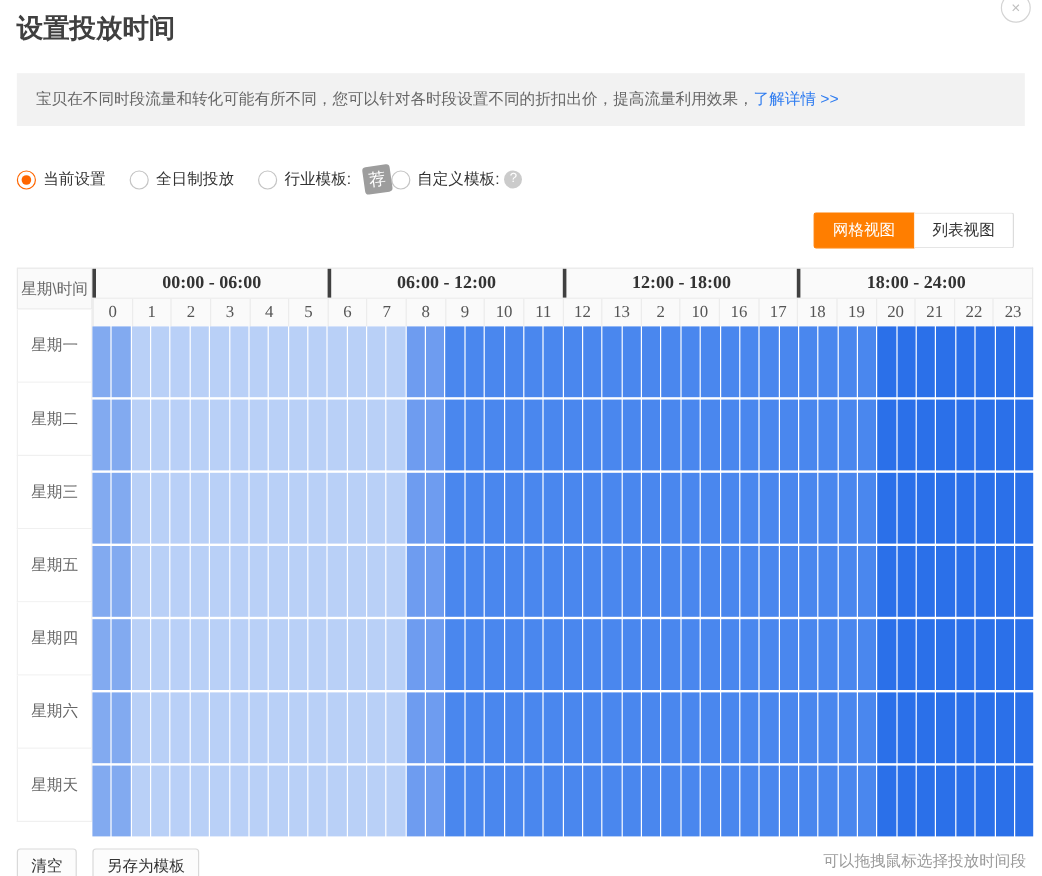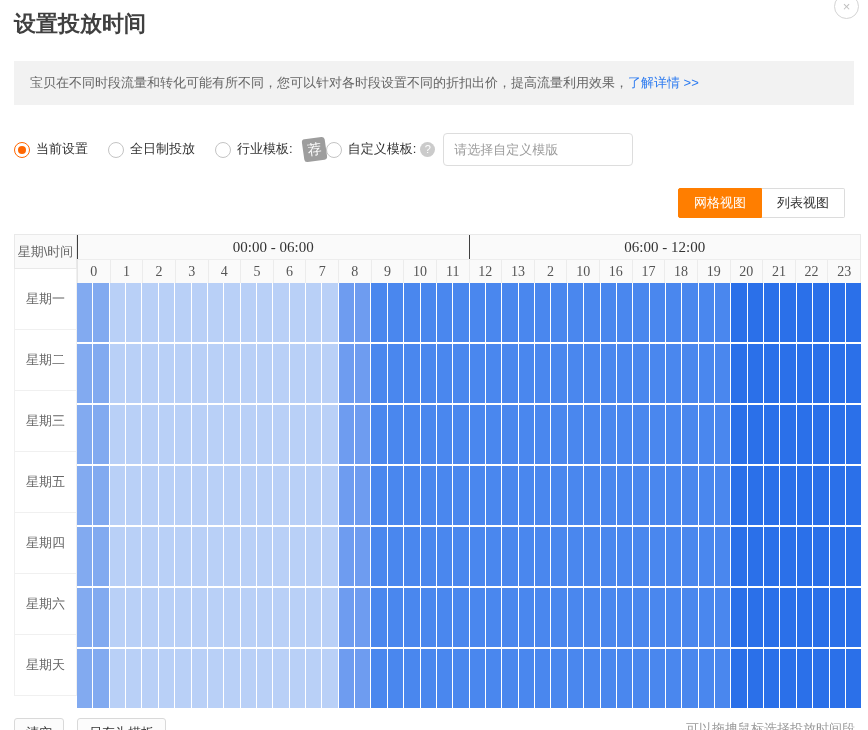"请选择自定义模版" input.tpl-input { html: <input> -> none }
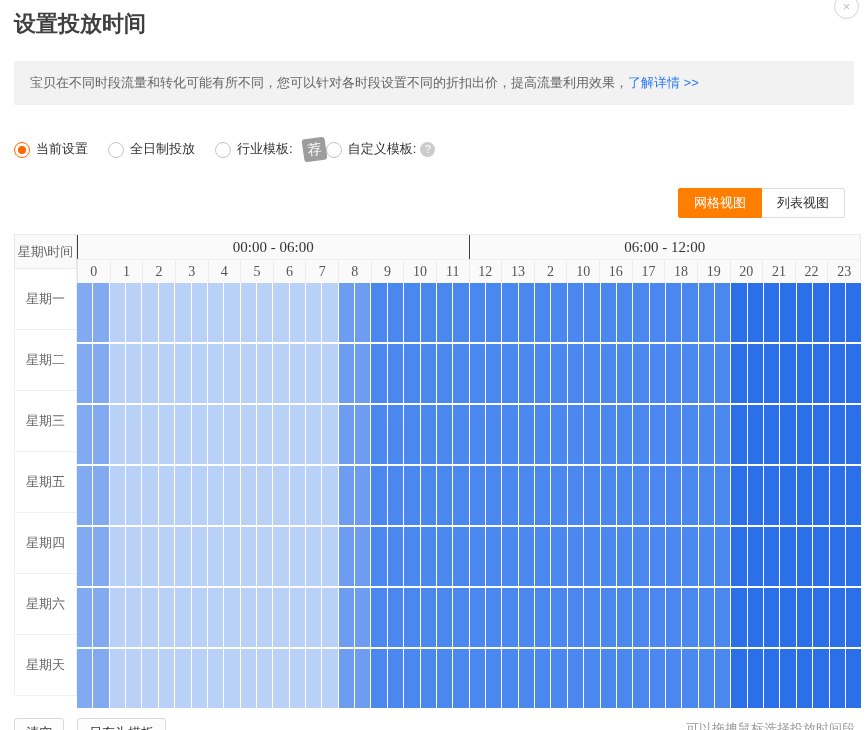"网格视图" .view-toggle { margin: 23px 23px 0 0 -> 12px 23px 0 0 }
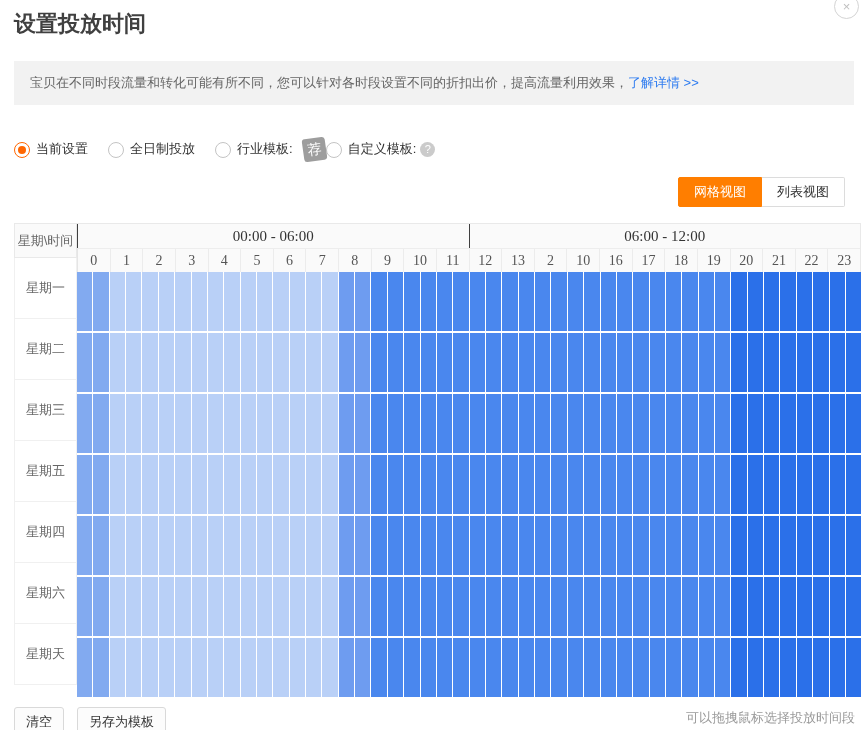"00:00 - 06:00" .period-cell { border-left: 1px solid #404040 -> 3px solid #404040; font-weight: normal -> bold }
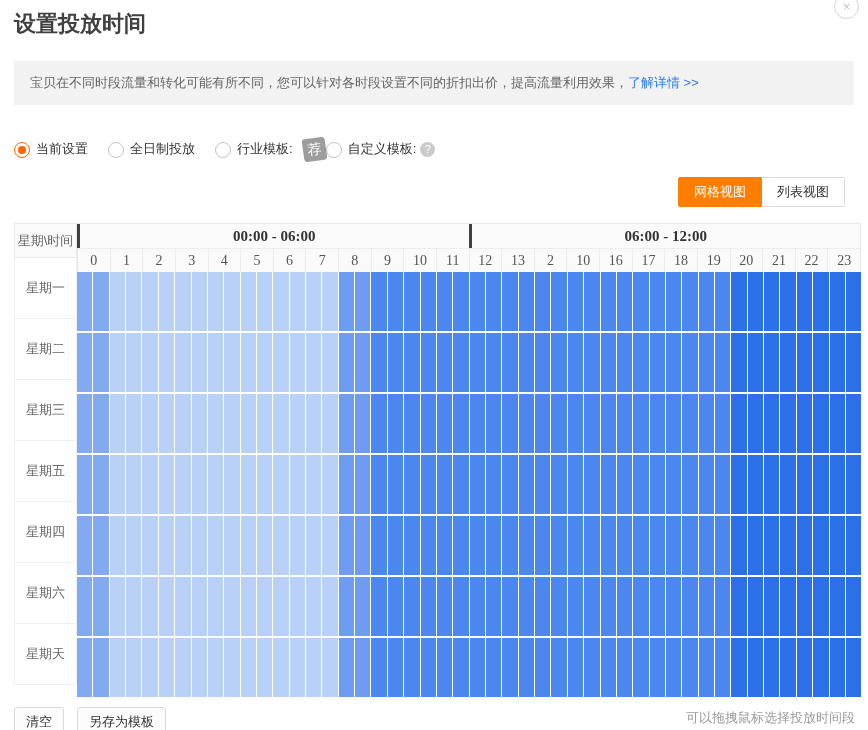"12:00 - 18:00" div.period-cell { html: none -> <div>12:00 - 18:00</div> }
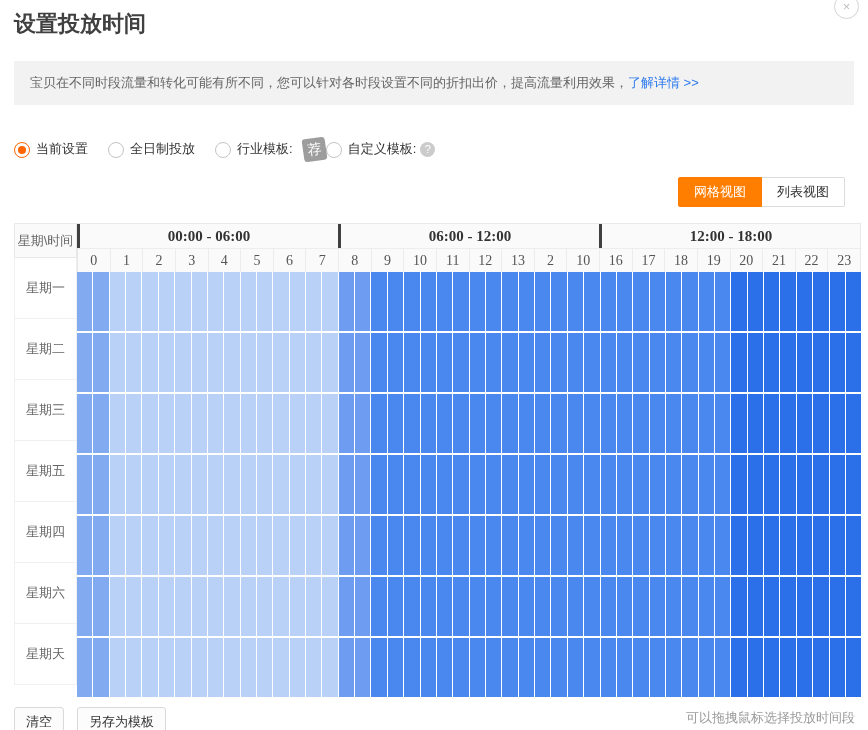"18:00 - 24:00" div.period-cell { html: none -> <div>18:00 - 24:00</div> }
